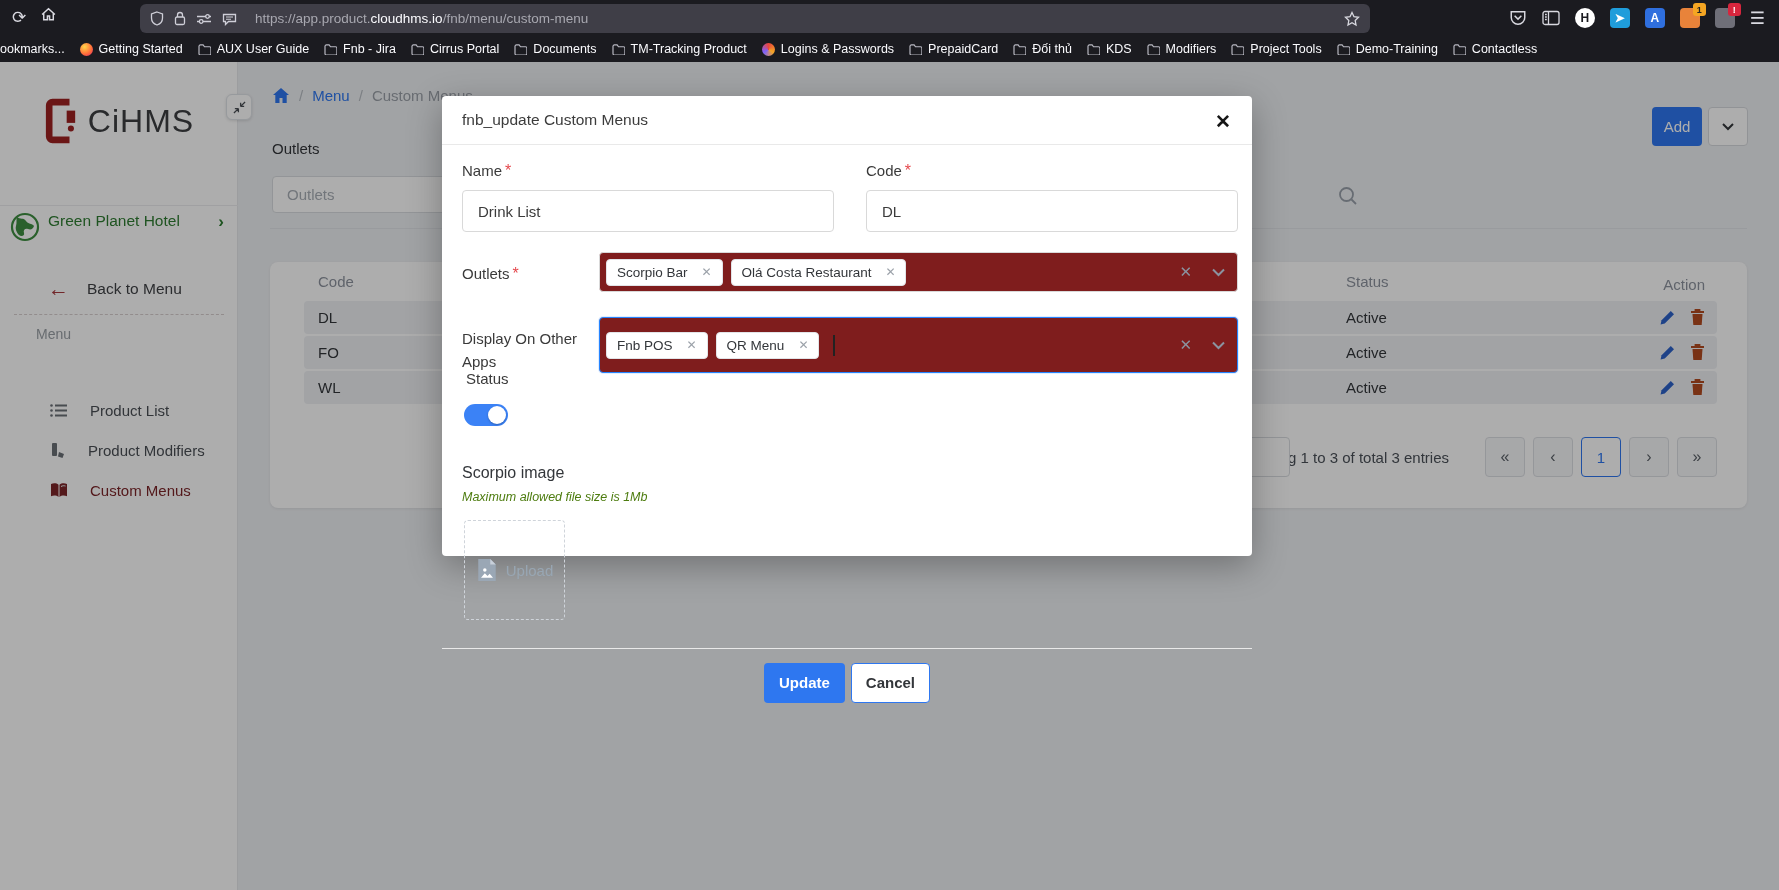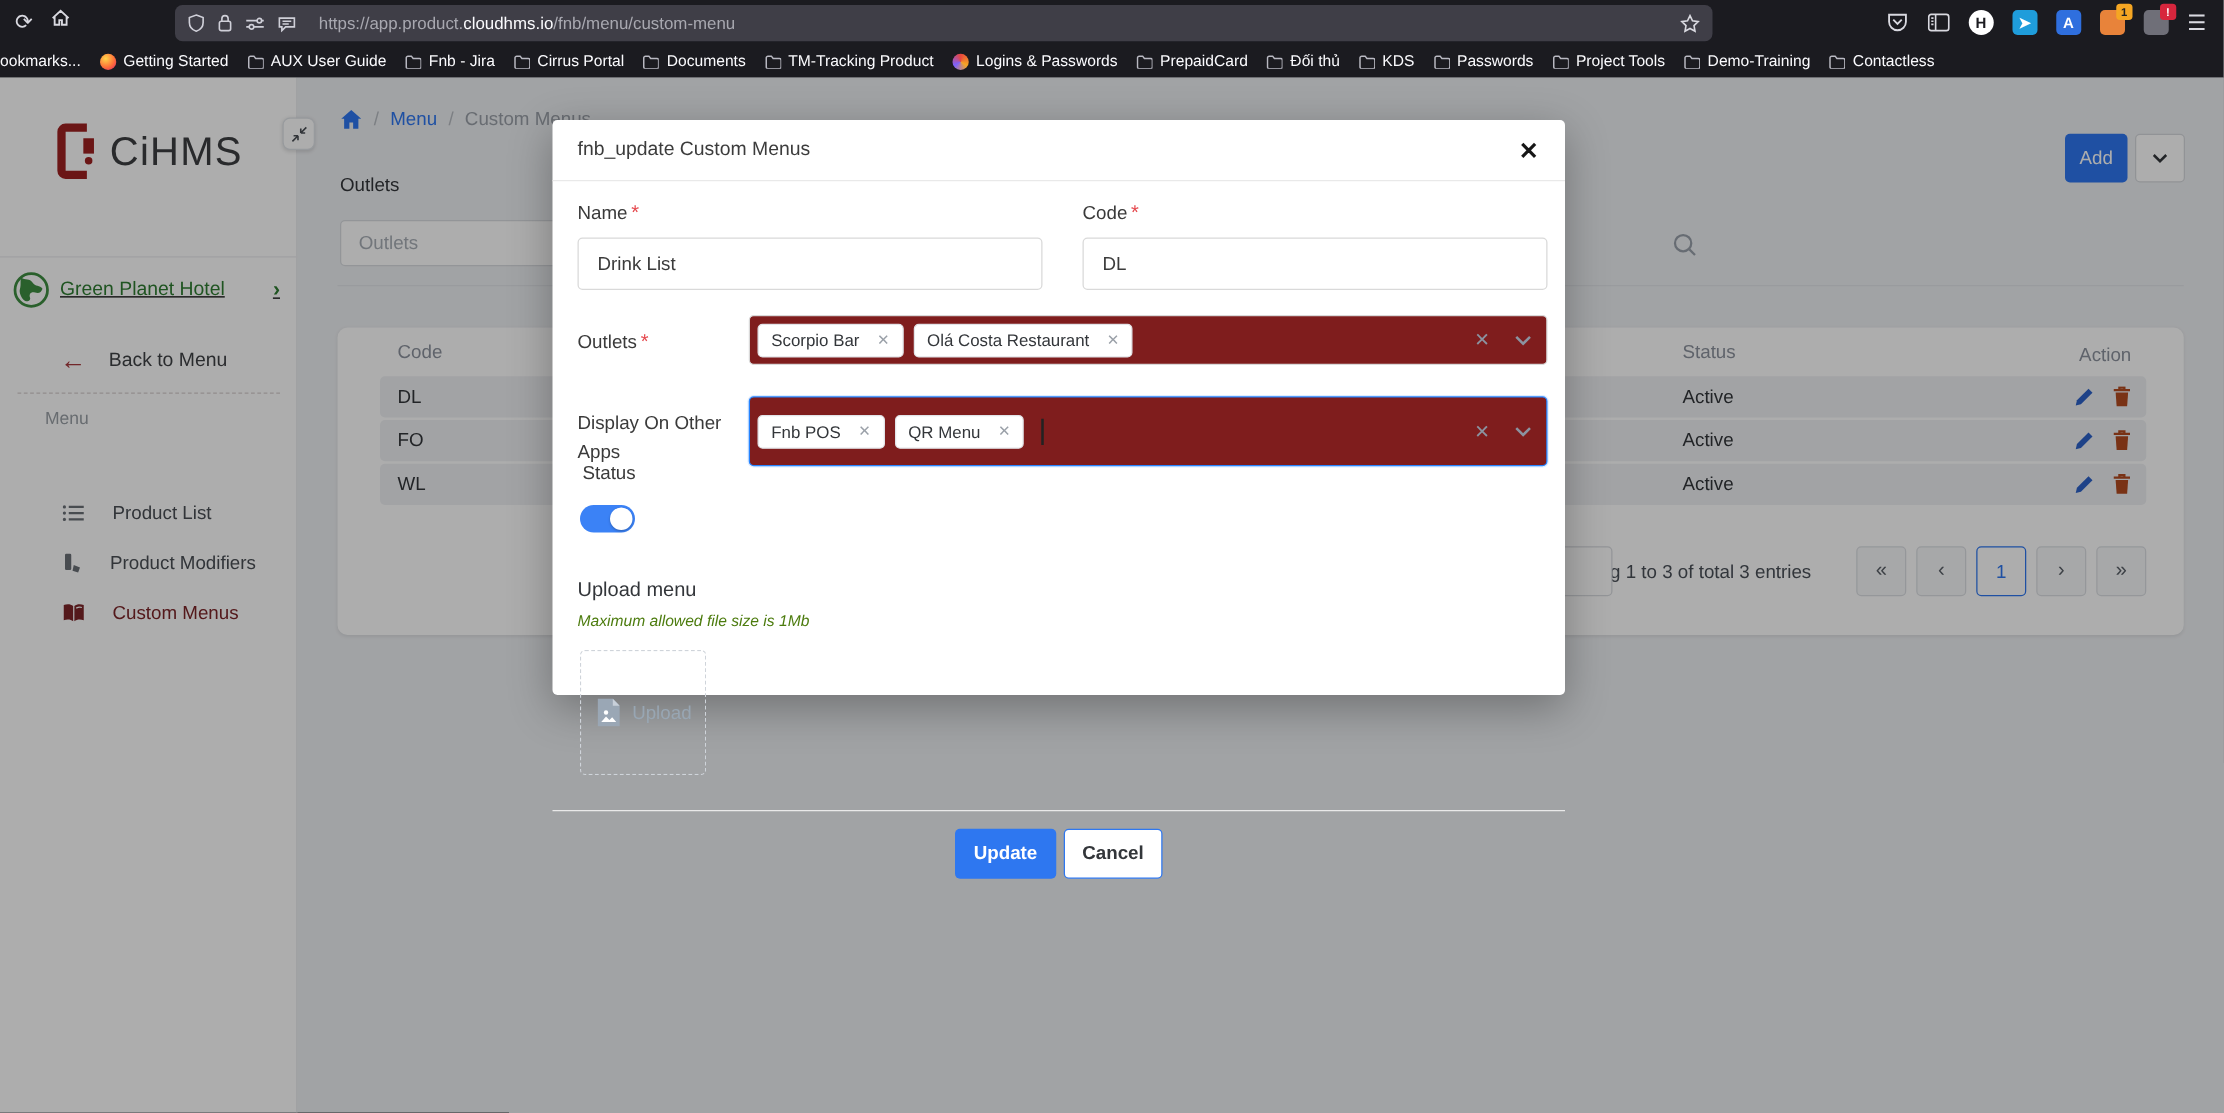"Passwords" span { text: Passwords -> Modifiers }
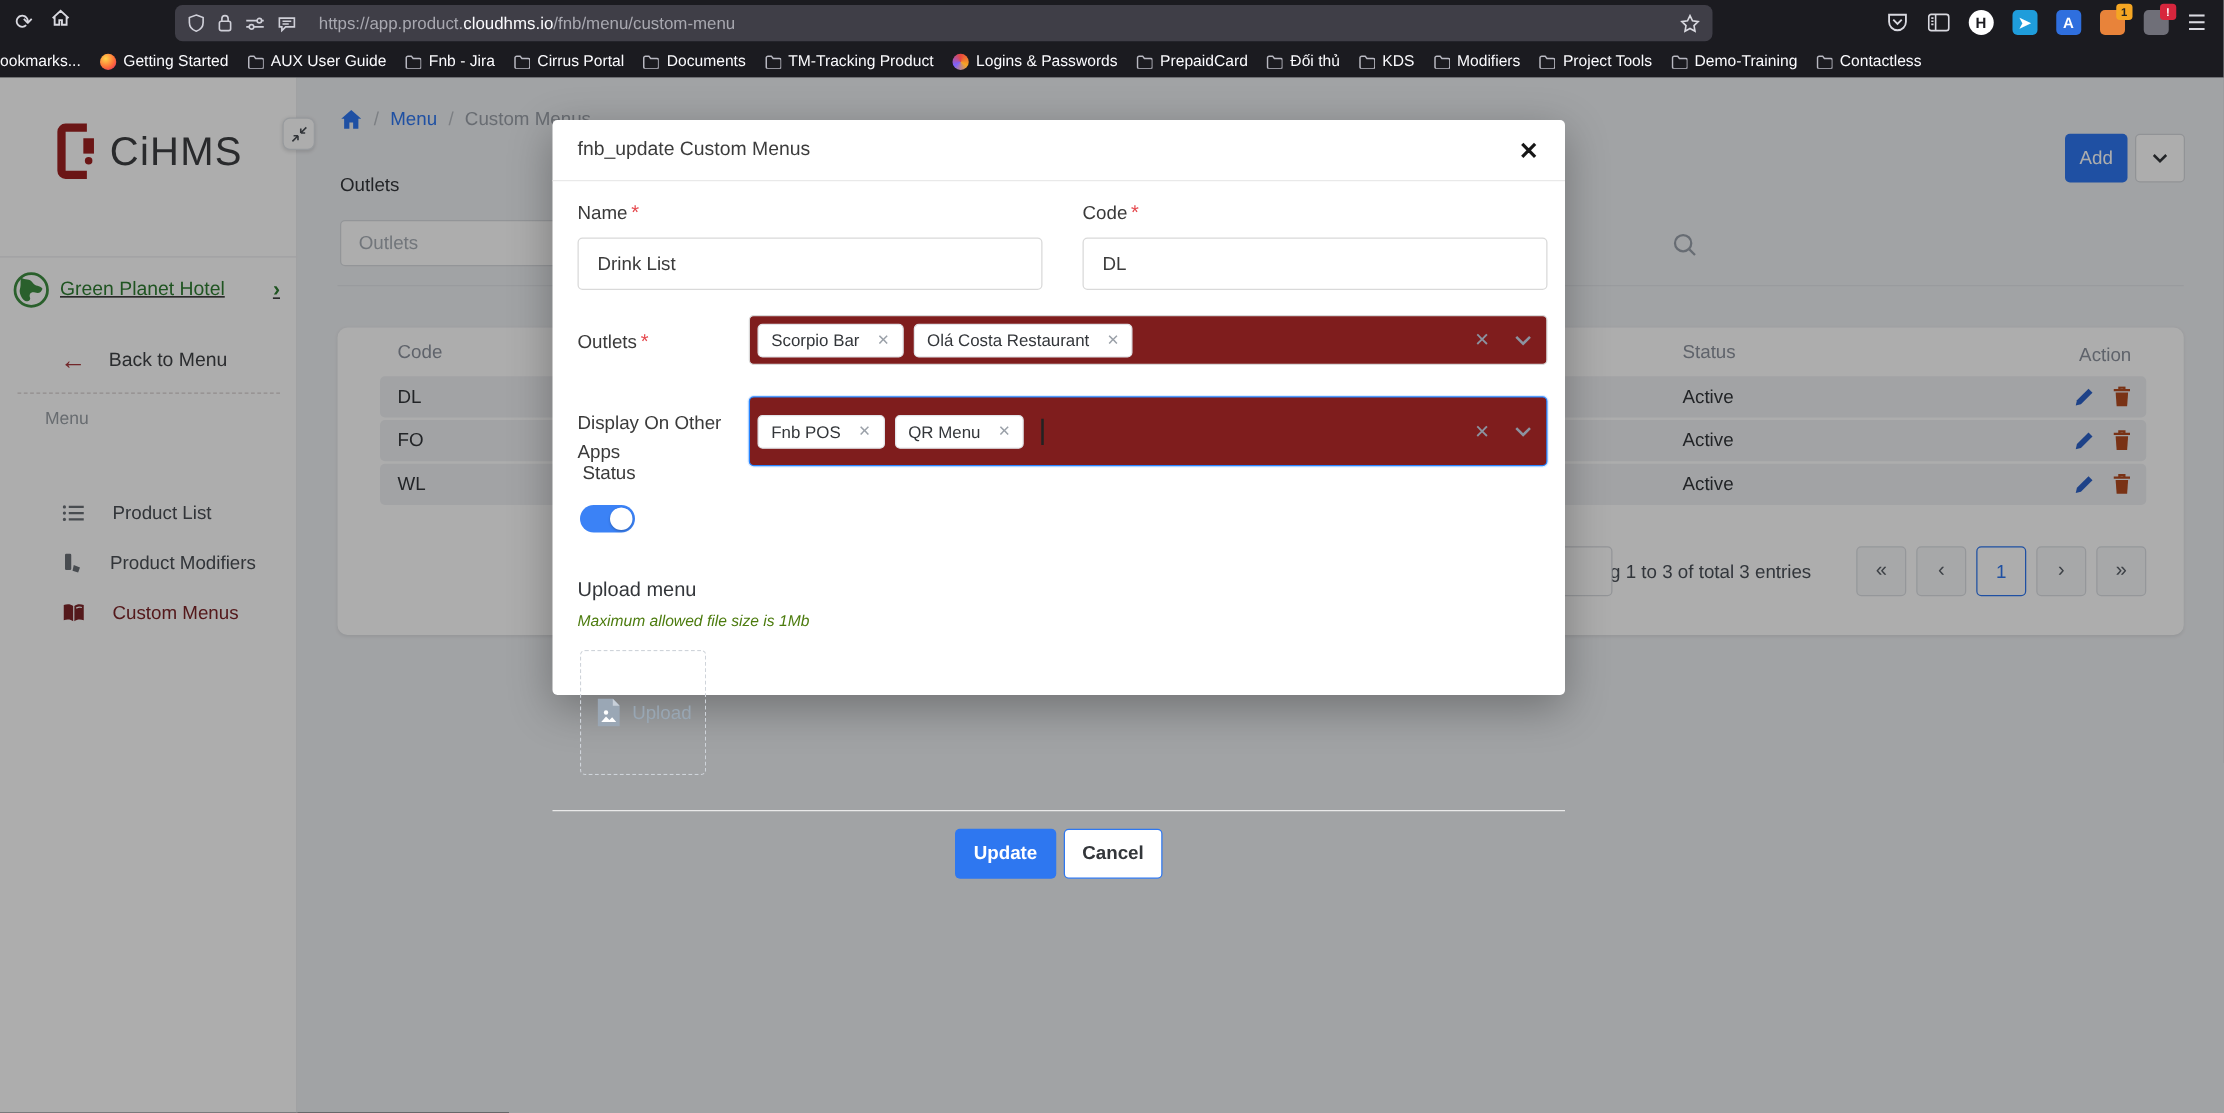"Green Planet Hotel" .hotel-row { align-items: center -> none; text-decoration: underline -> none }
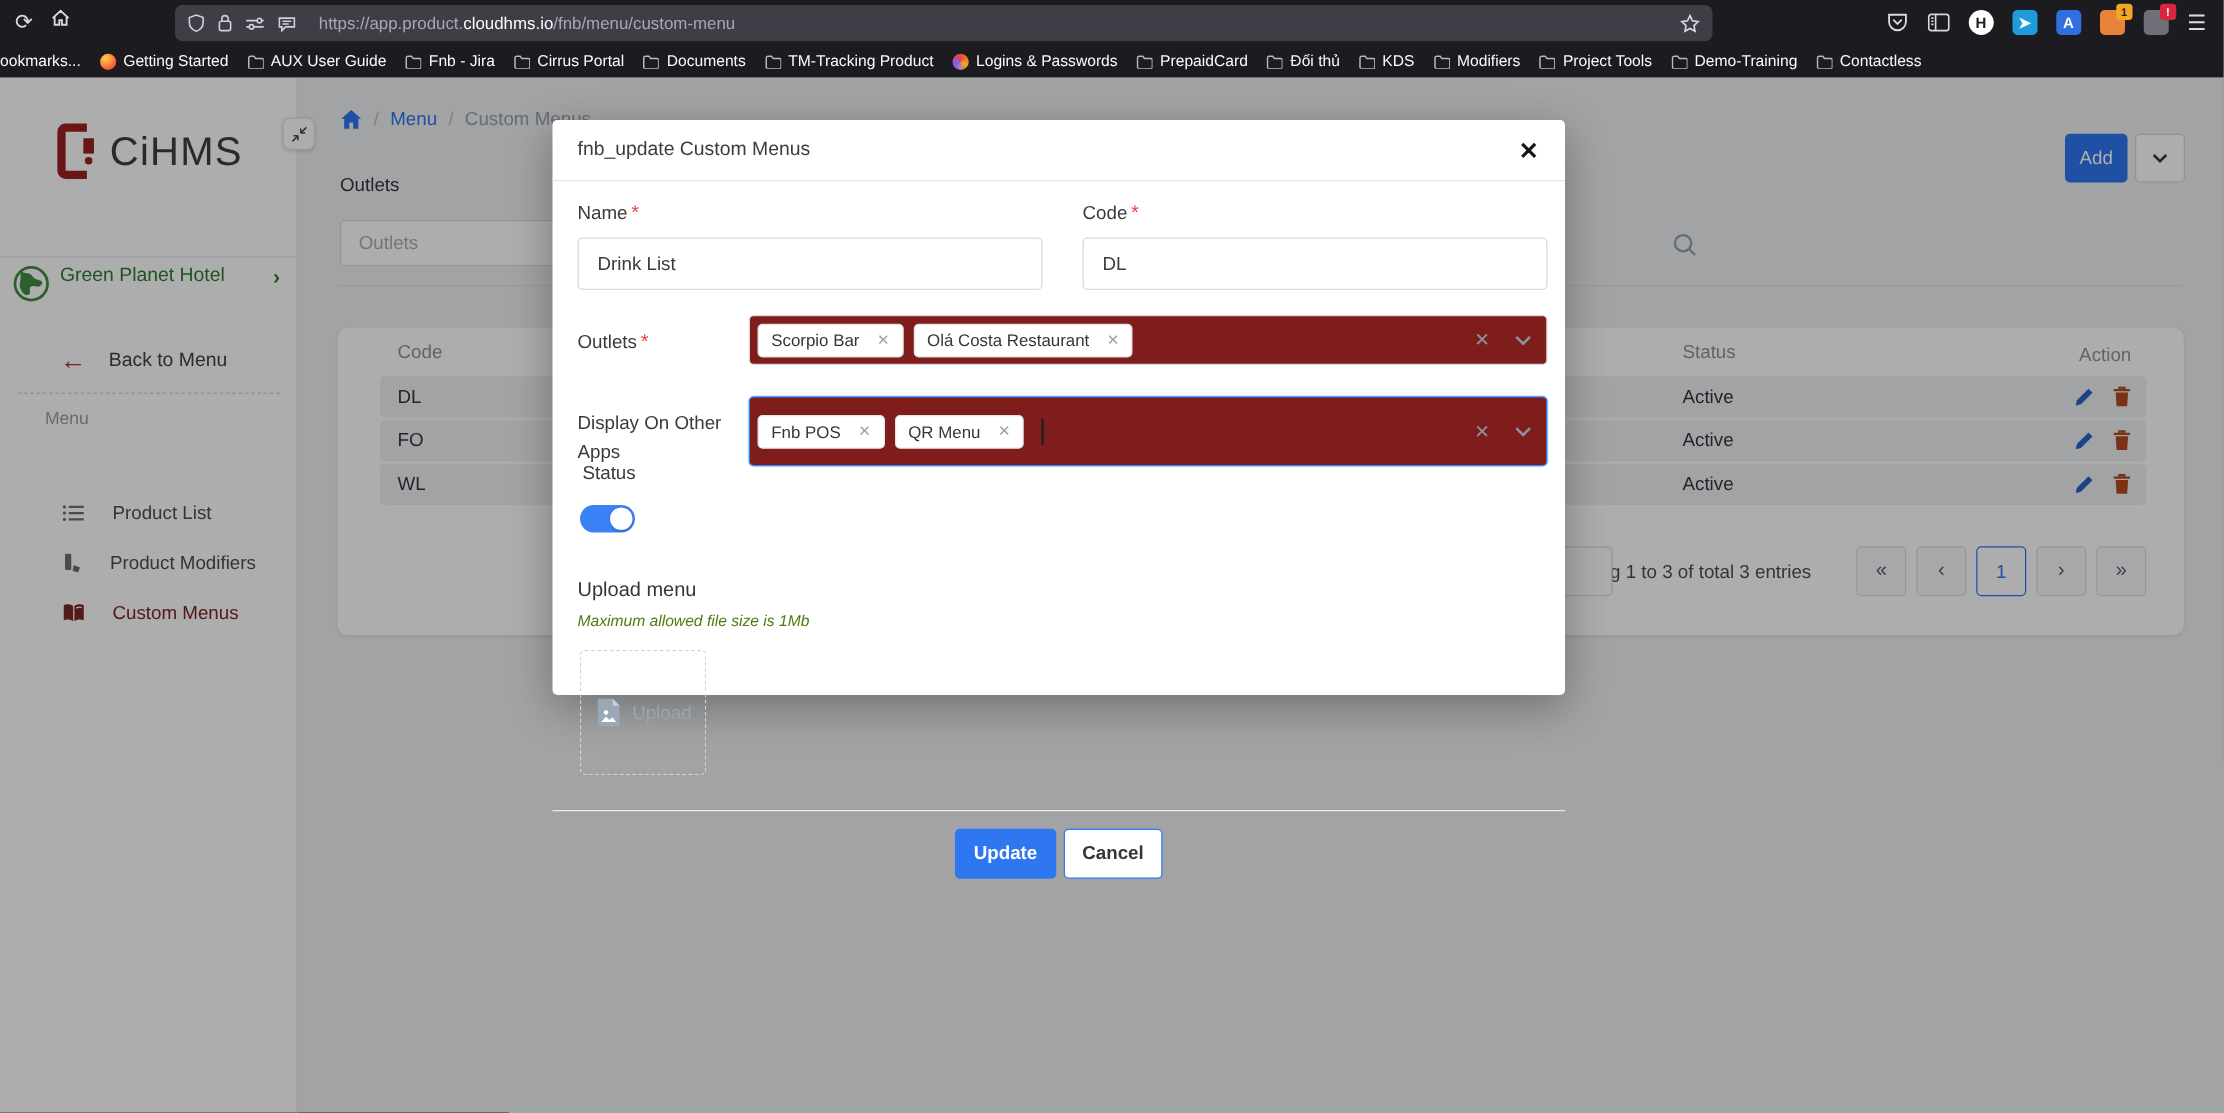"Upload menu" div.up-head { text: Upload menu -> Scorpio image }
